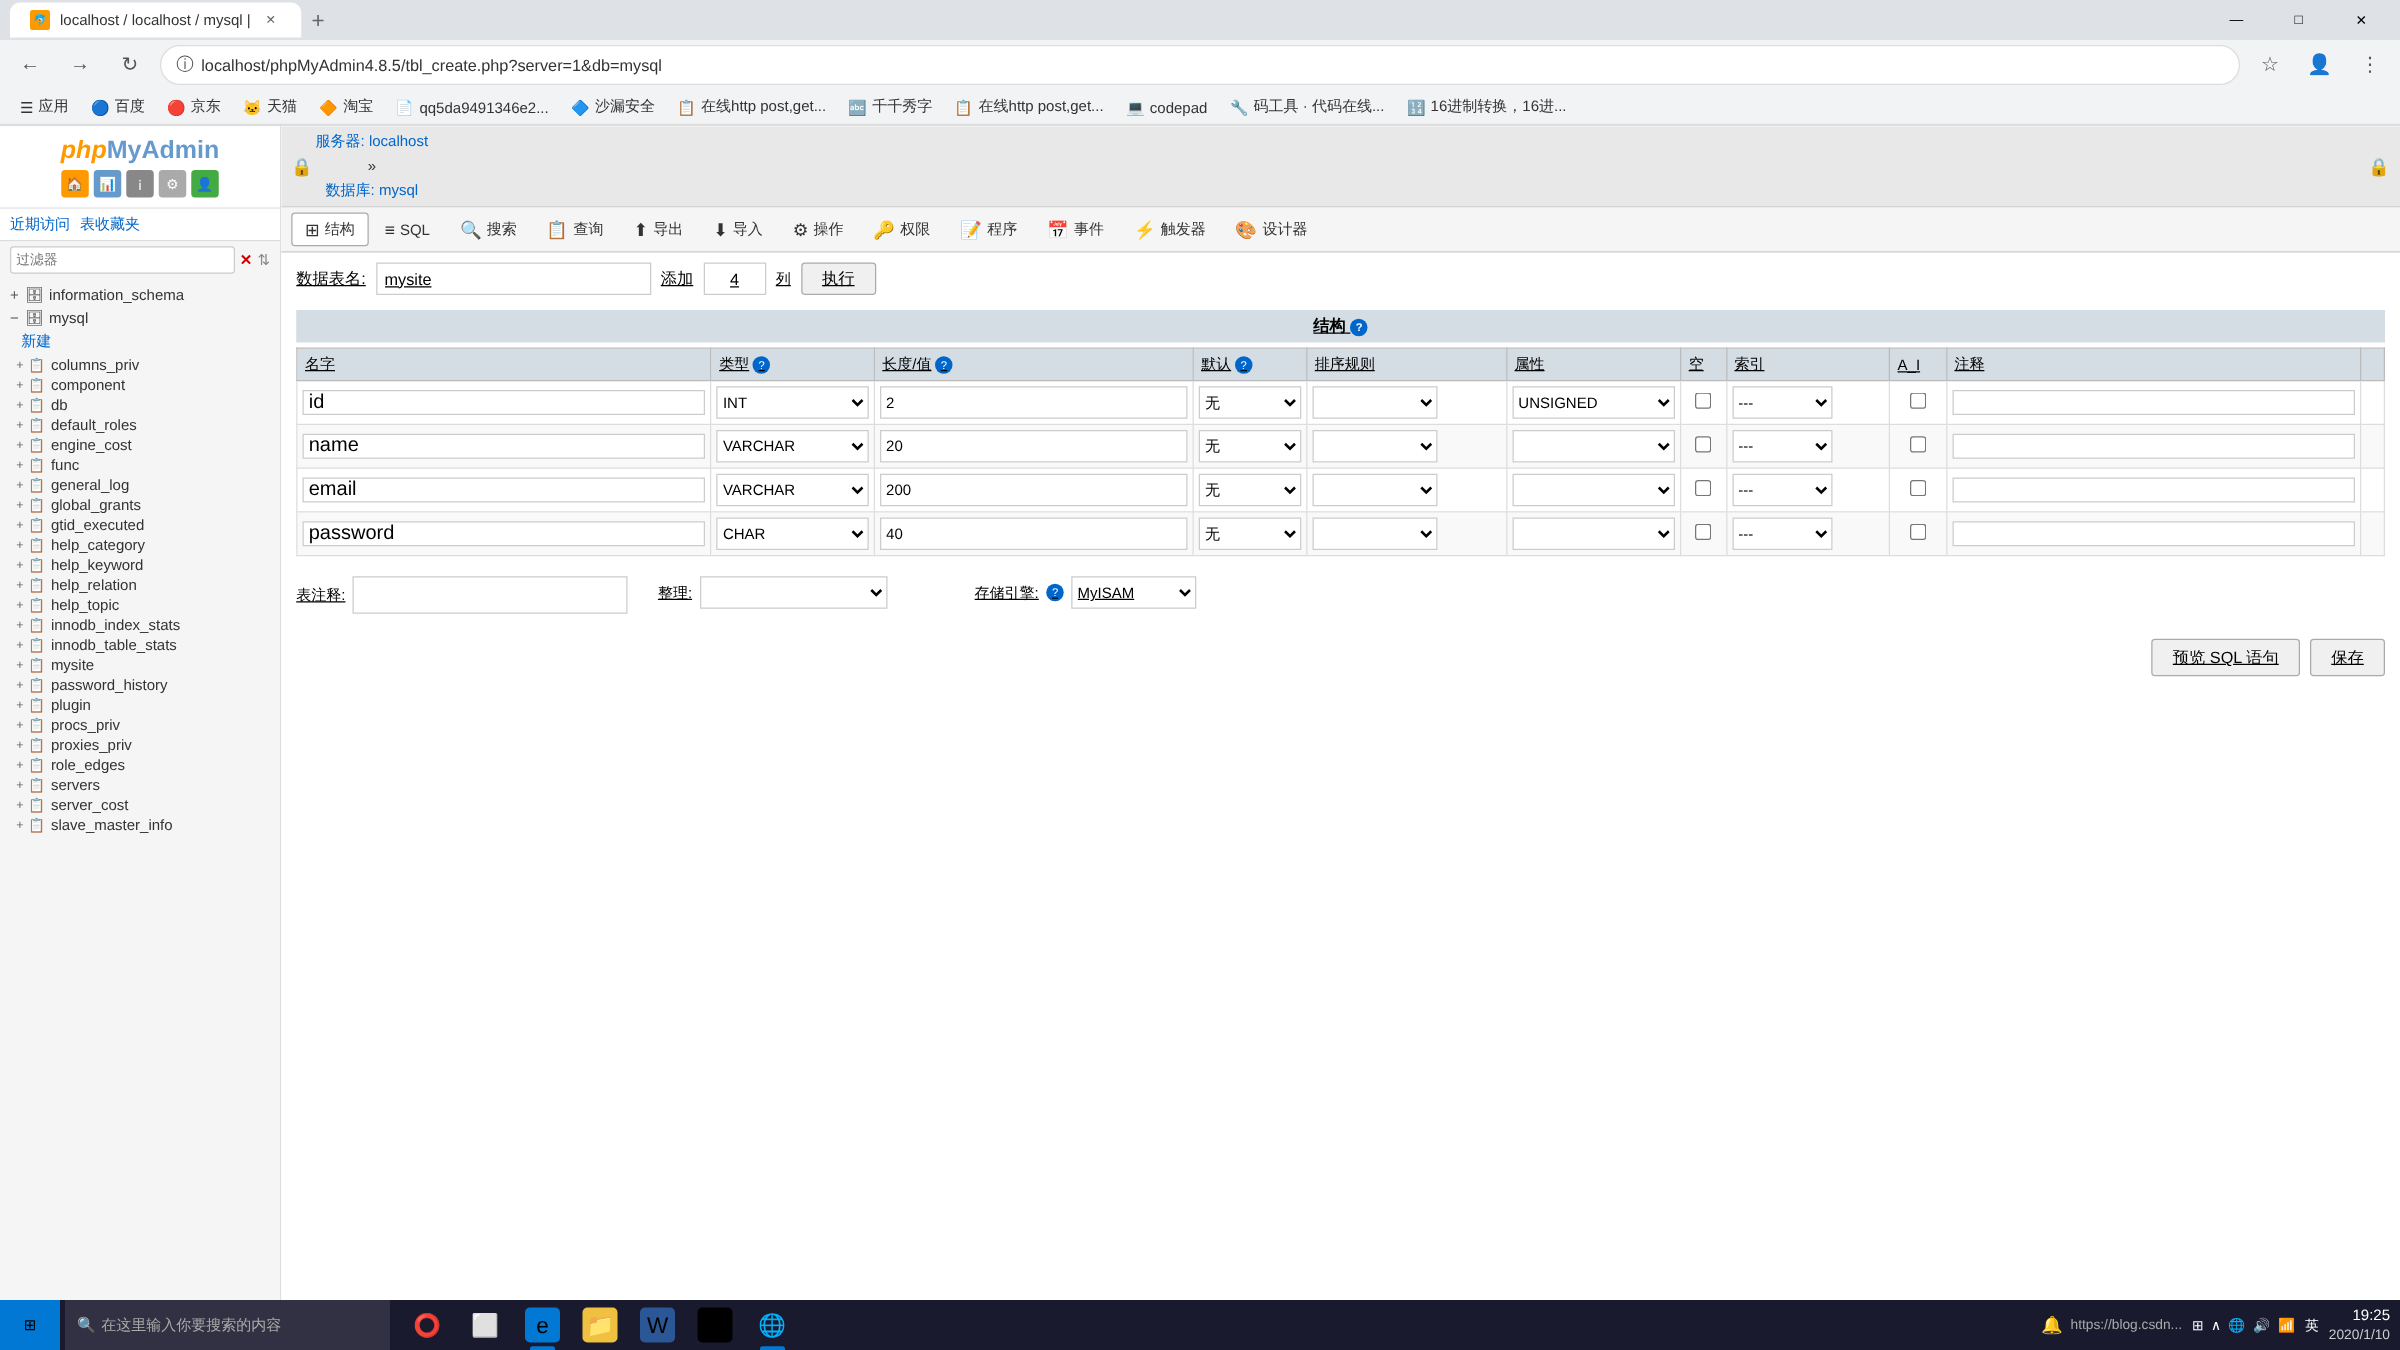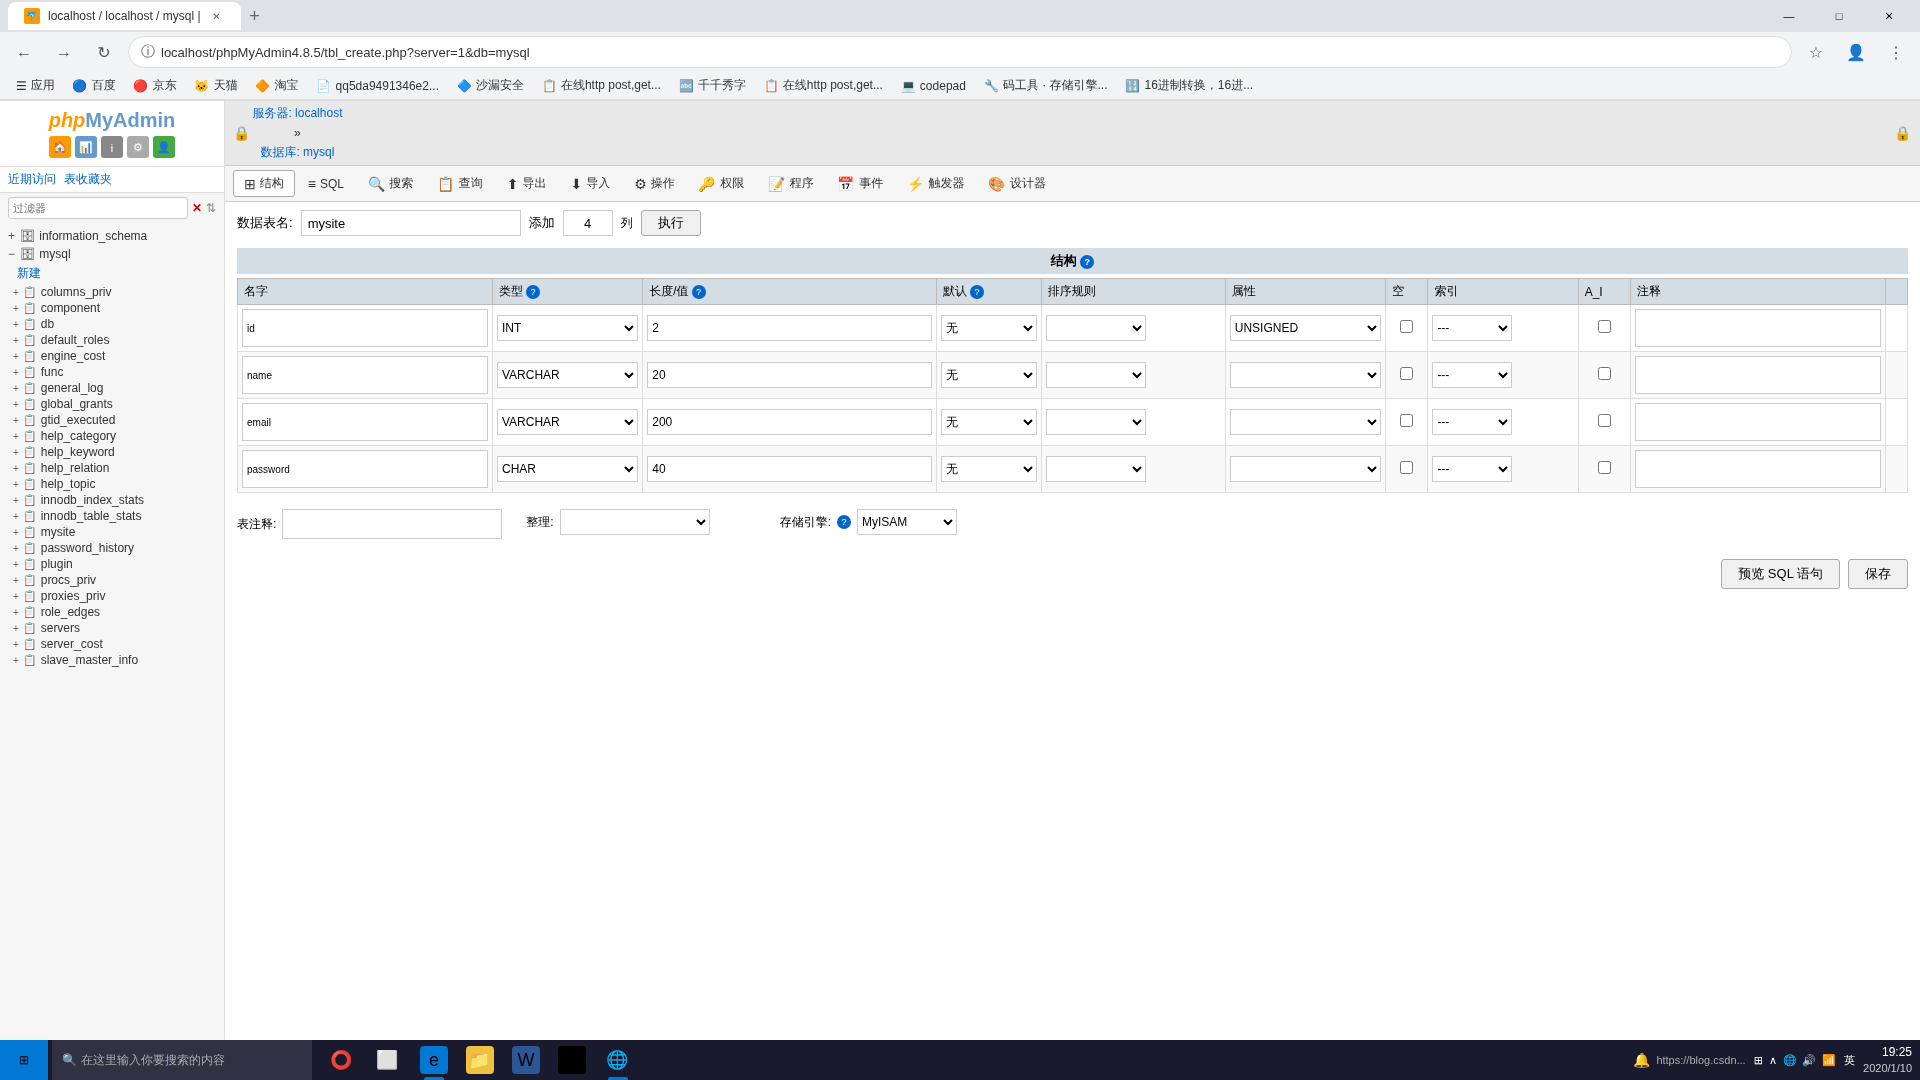"码工具 · 存储引擎..." span { text: 存储引擎 -> 代码在线 }
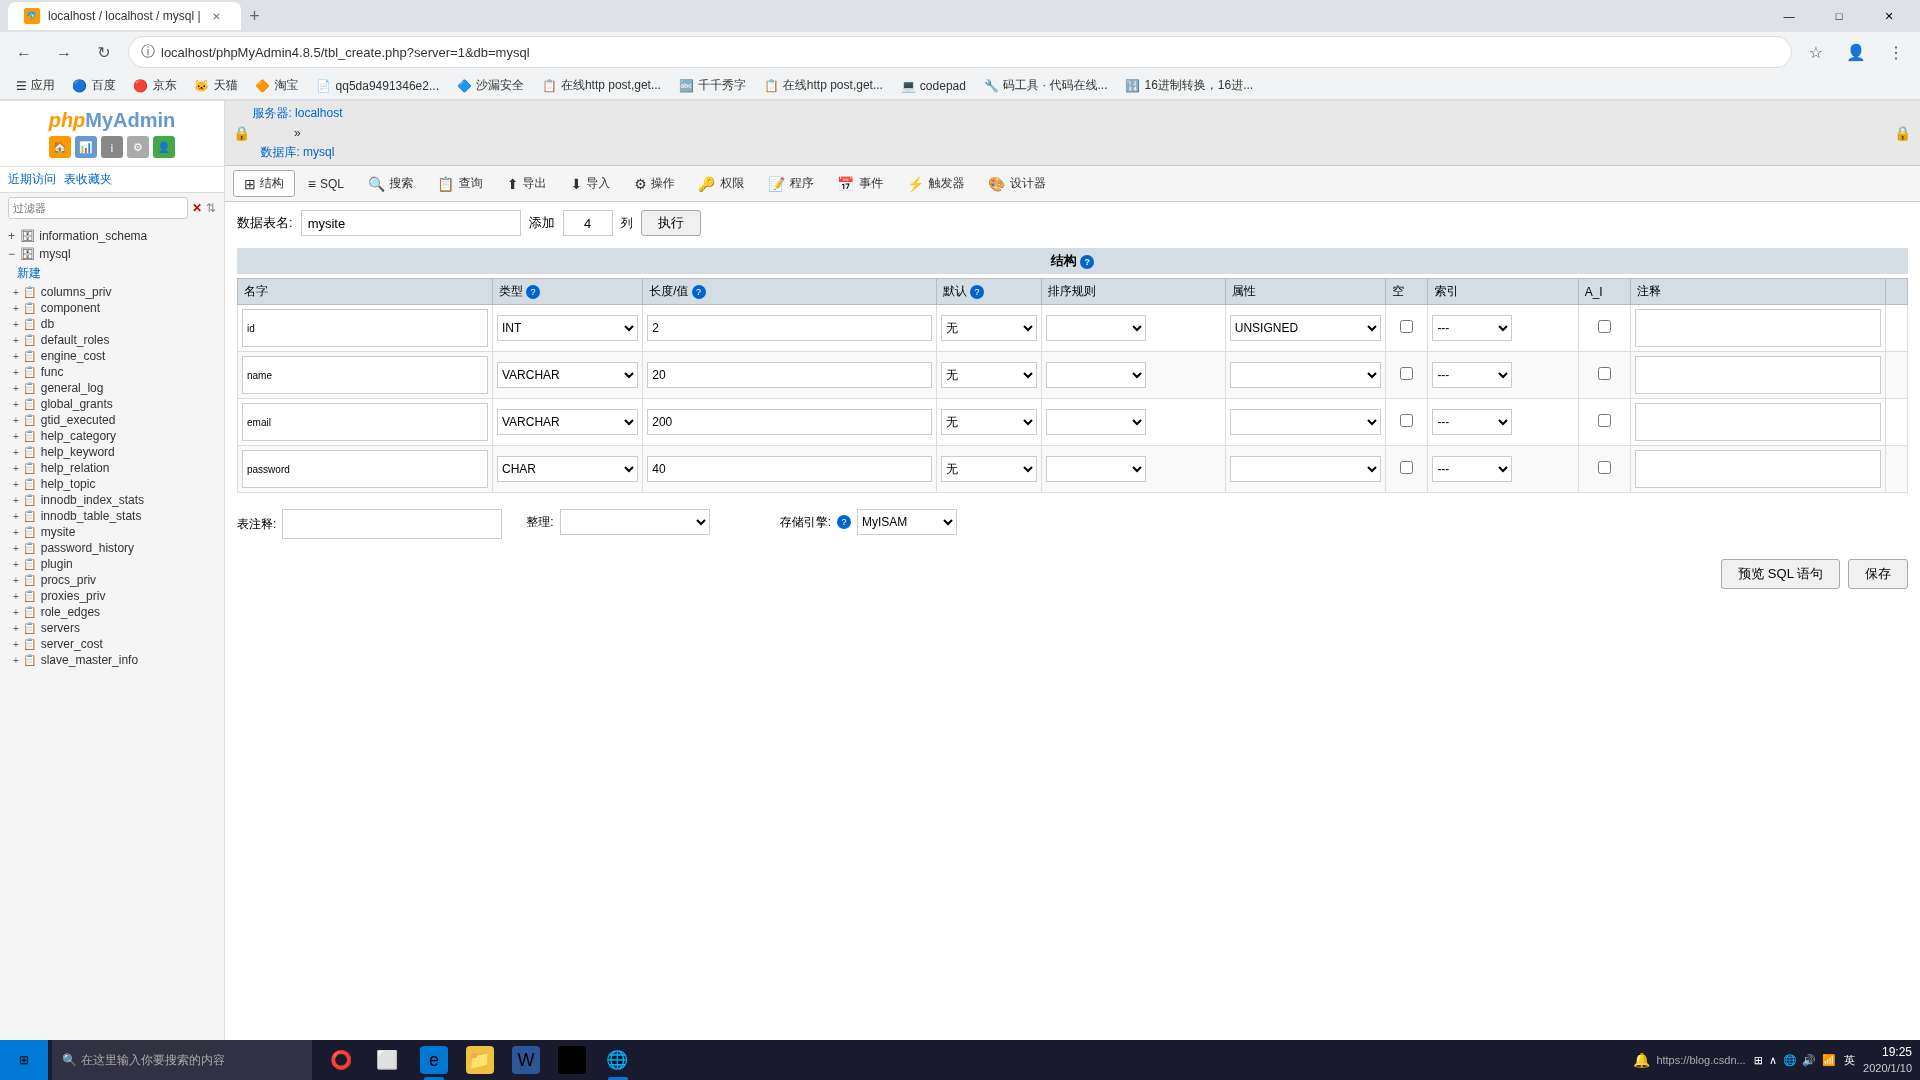"数据表名:" .form-area { text-decoration: none -> underline }
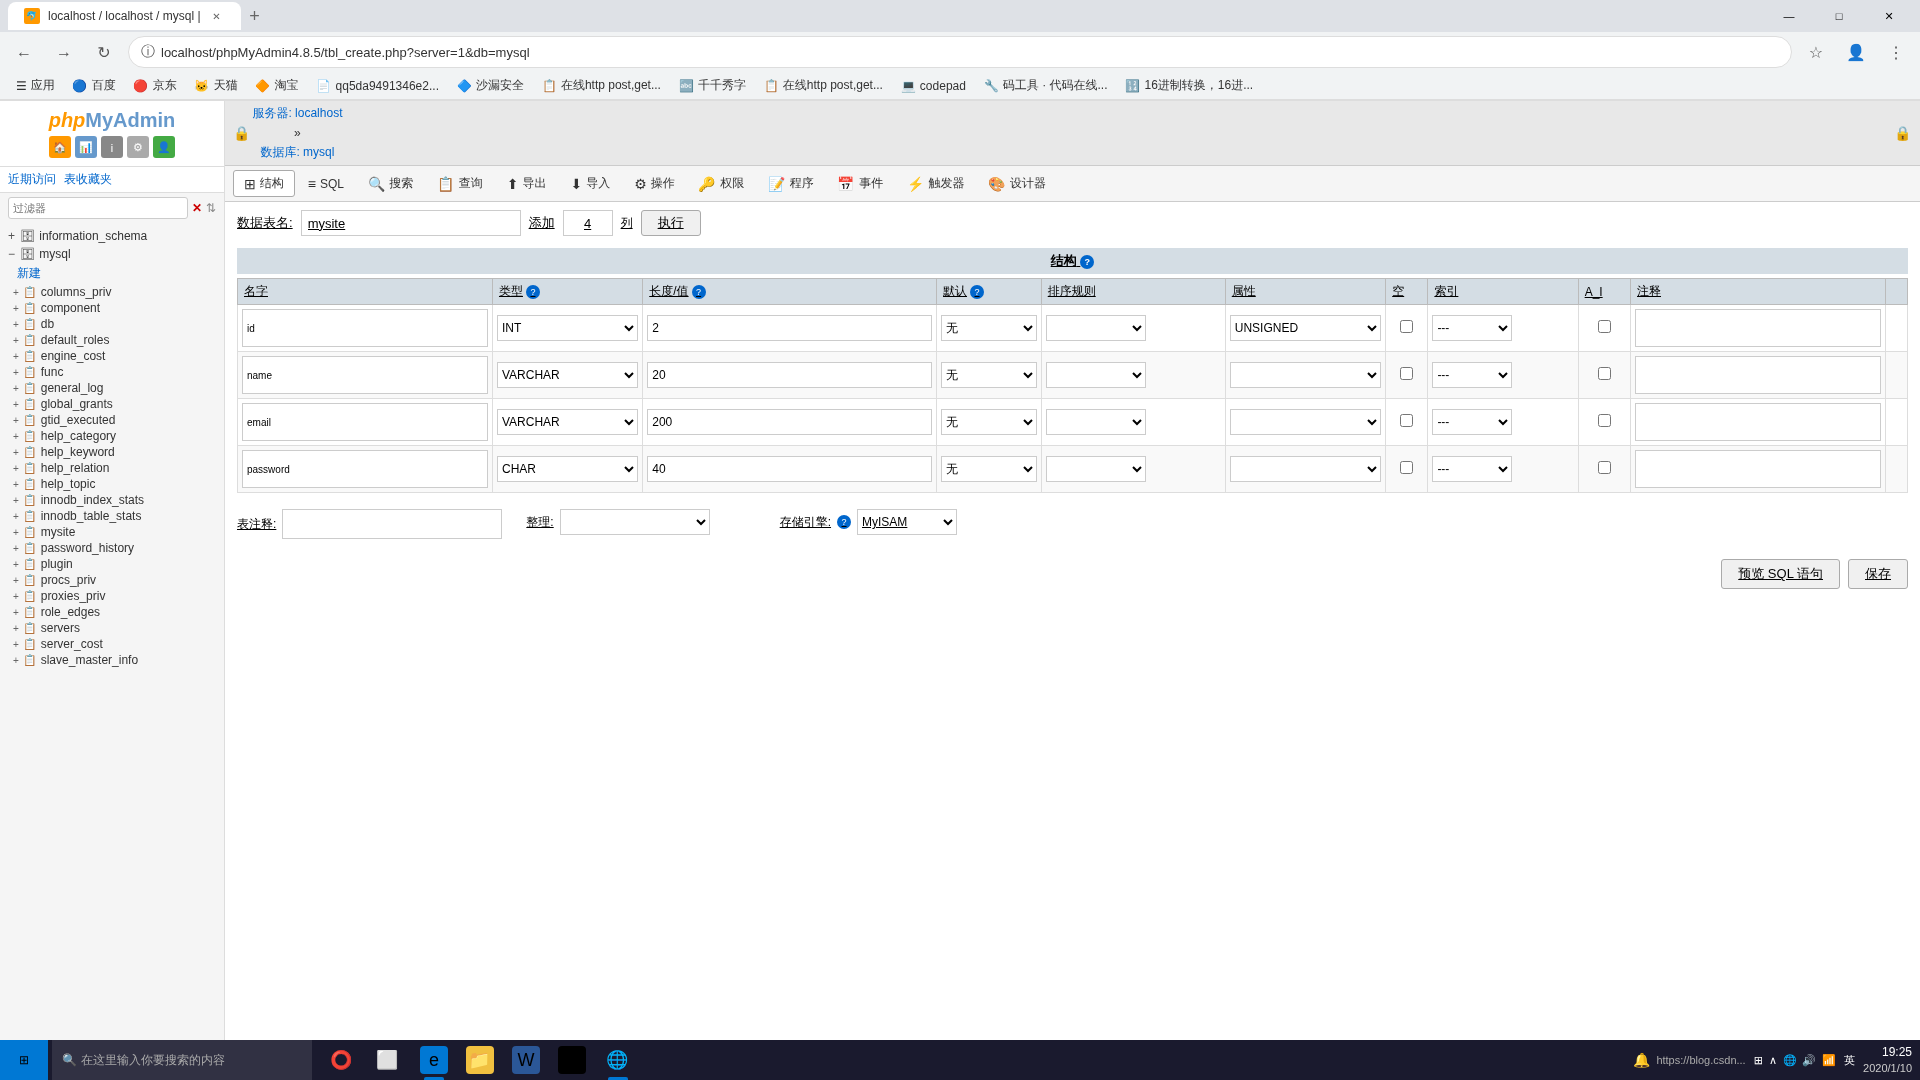"id" .field-input { font-size: 10px -> 16px; height: 38px -> 20px }
